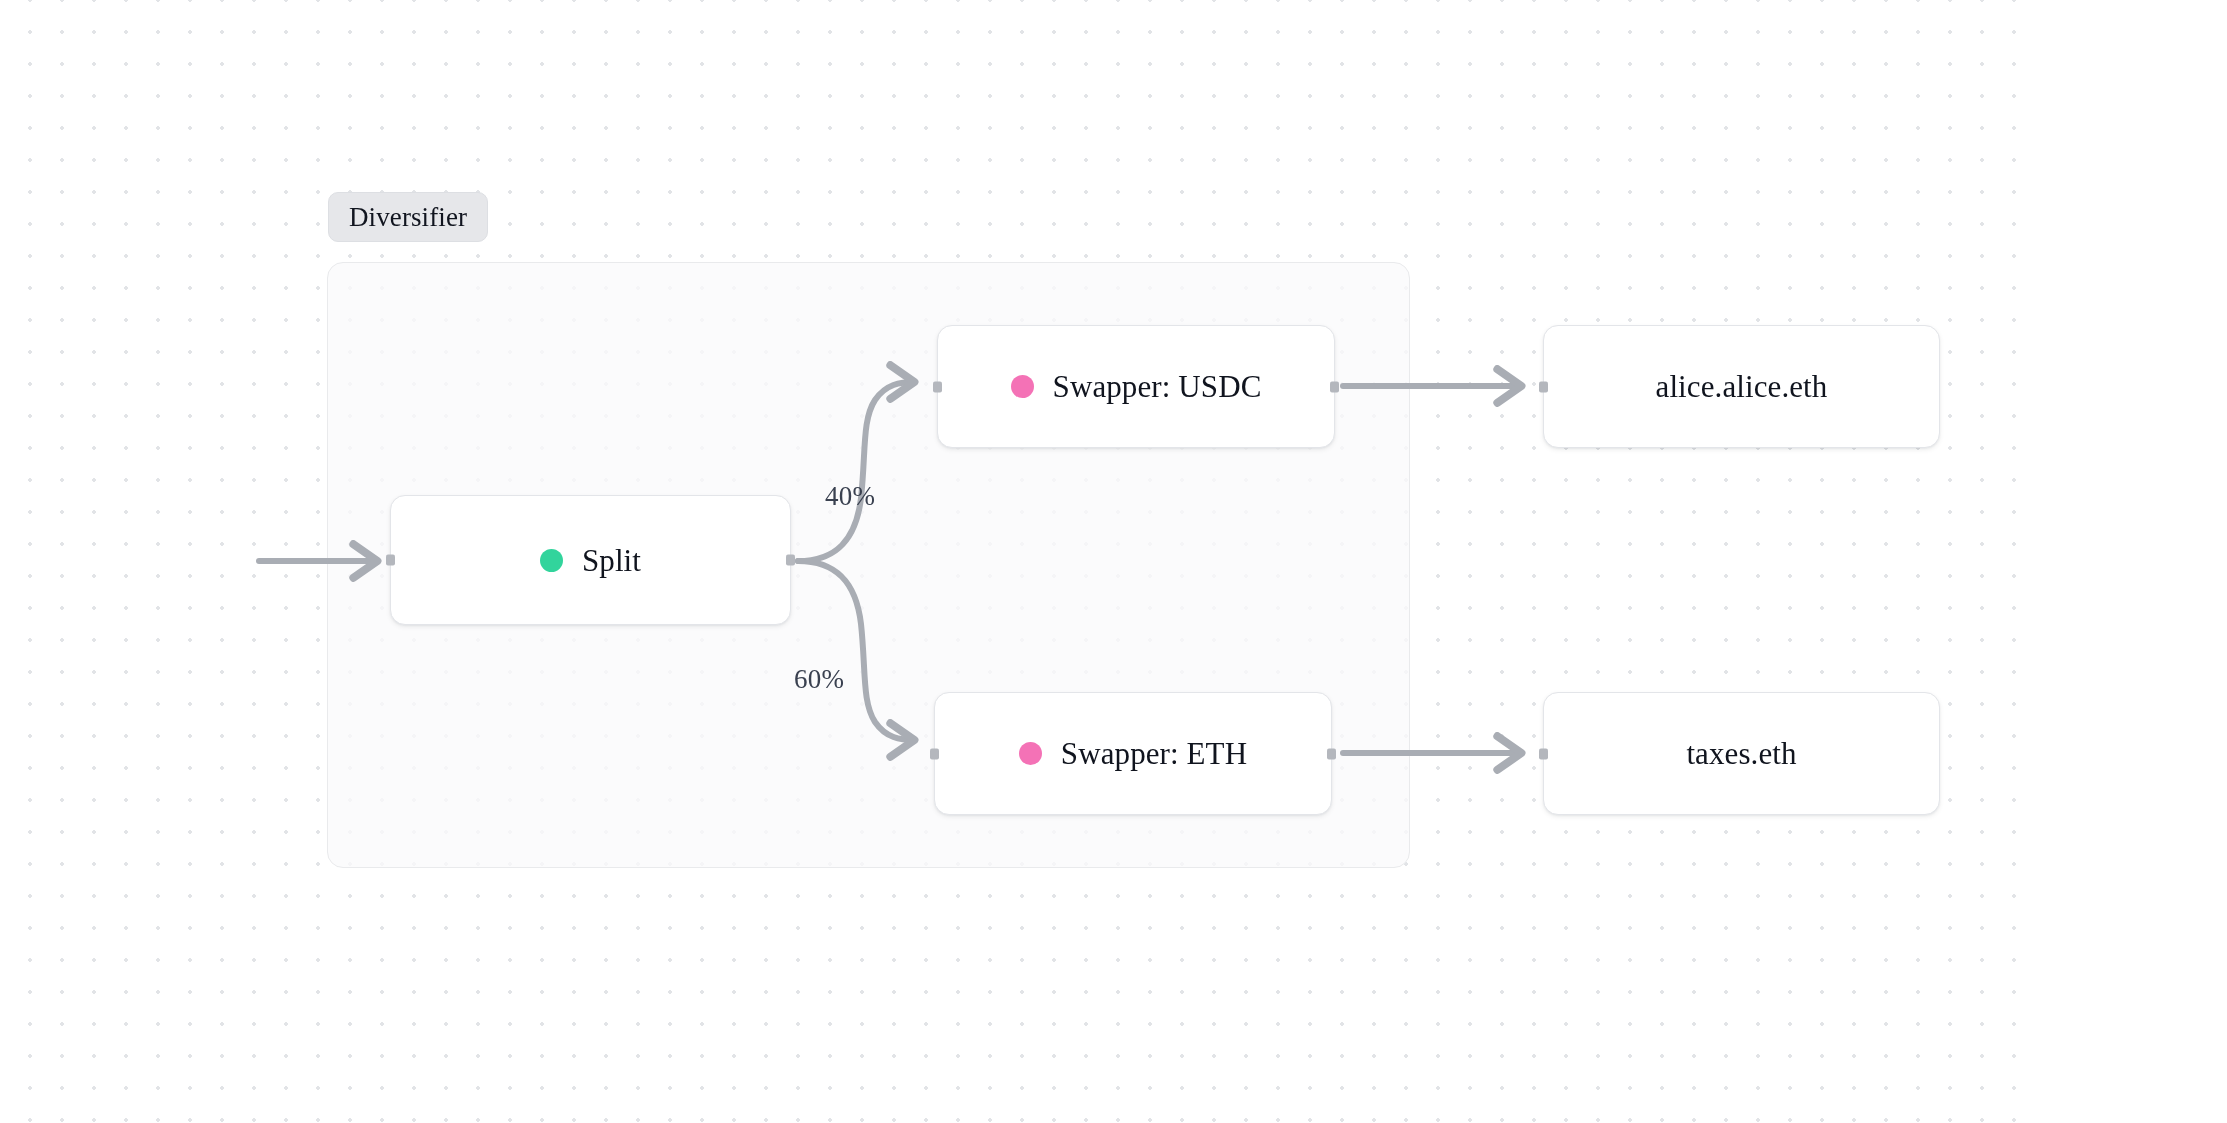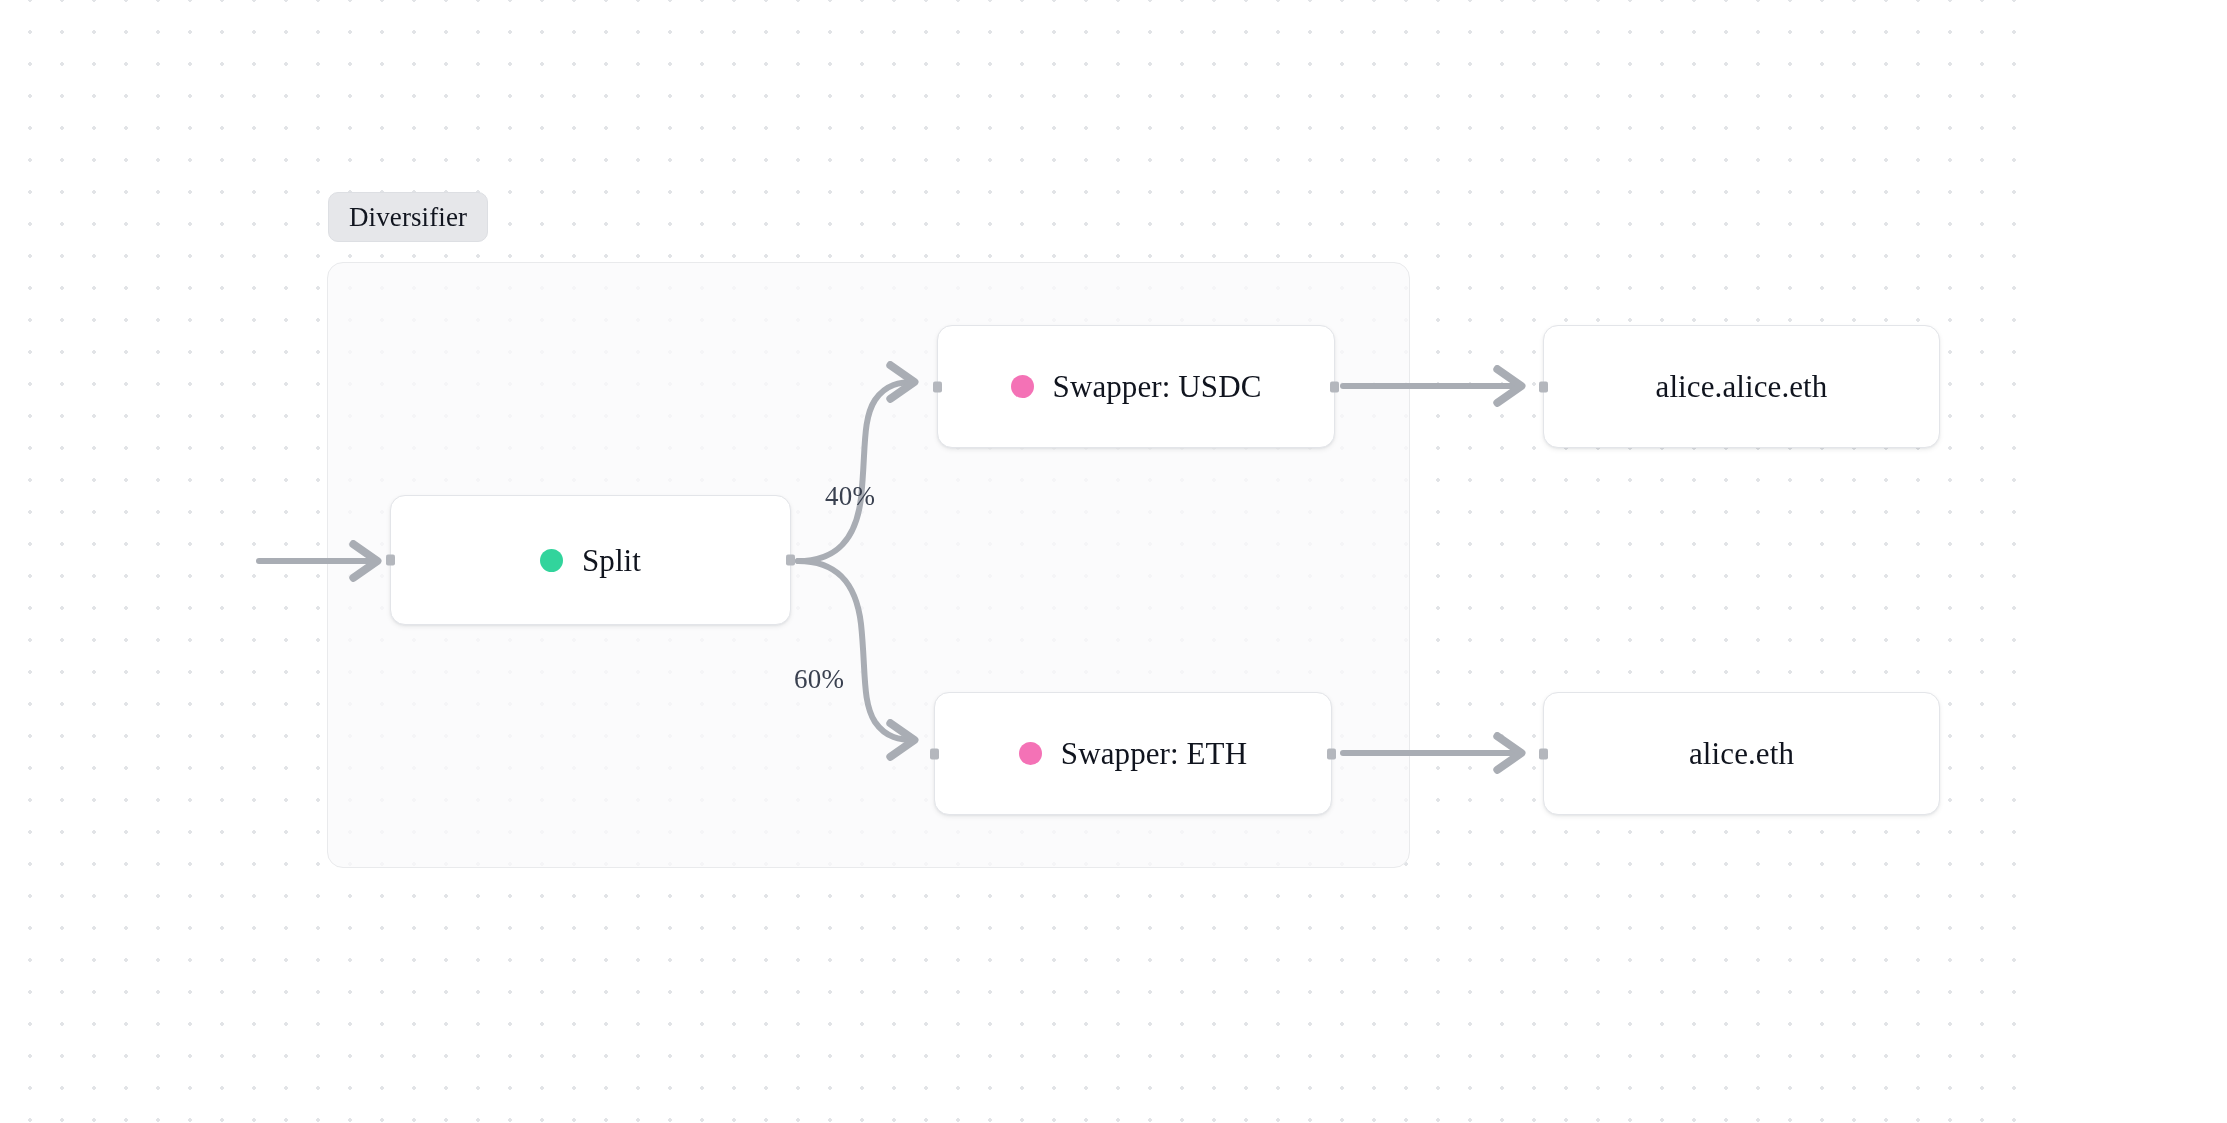"alice.eth" span.node-label { text: alice.eth -> taxes.eth }
